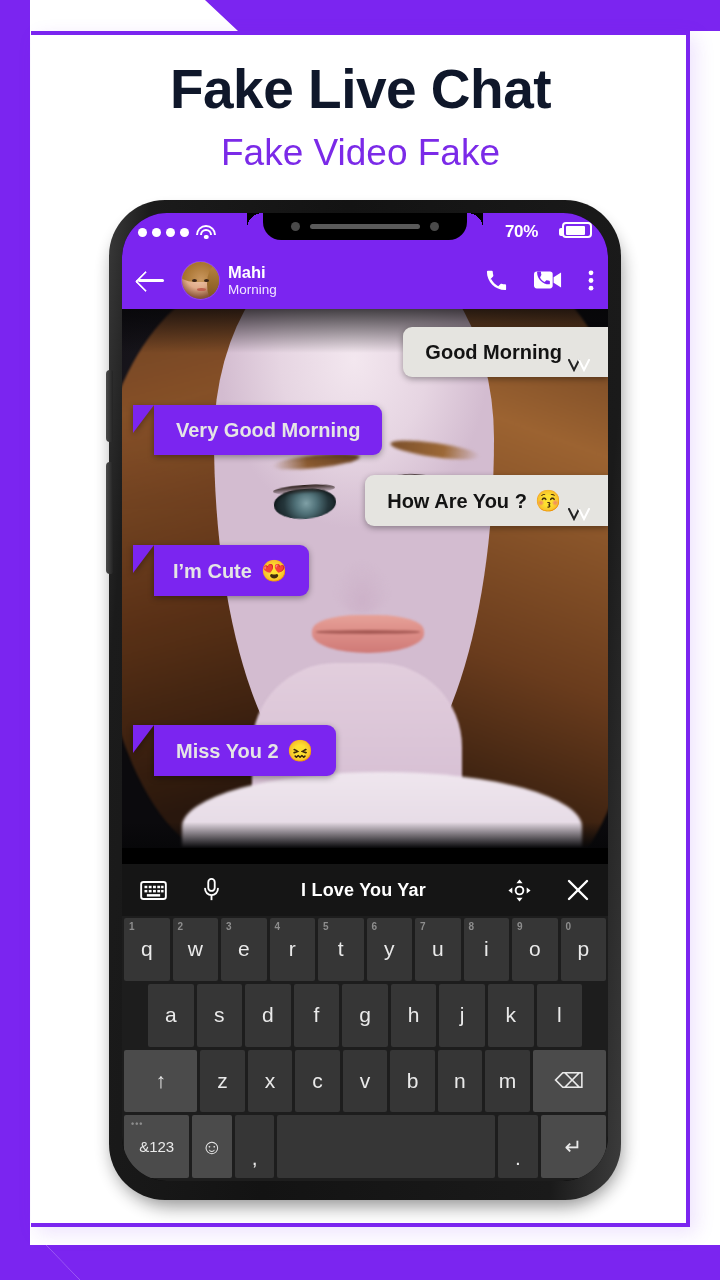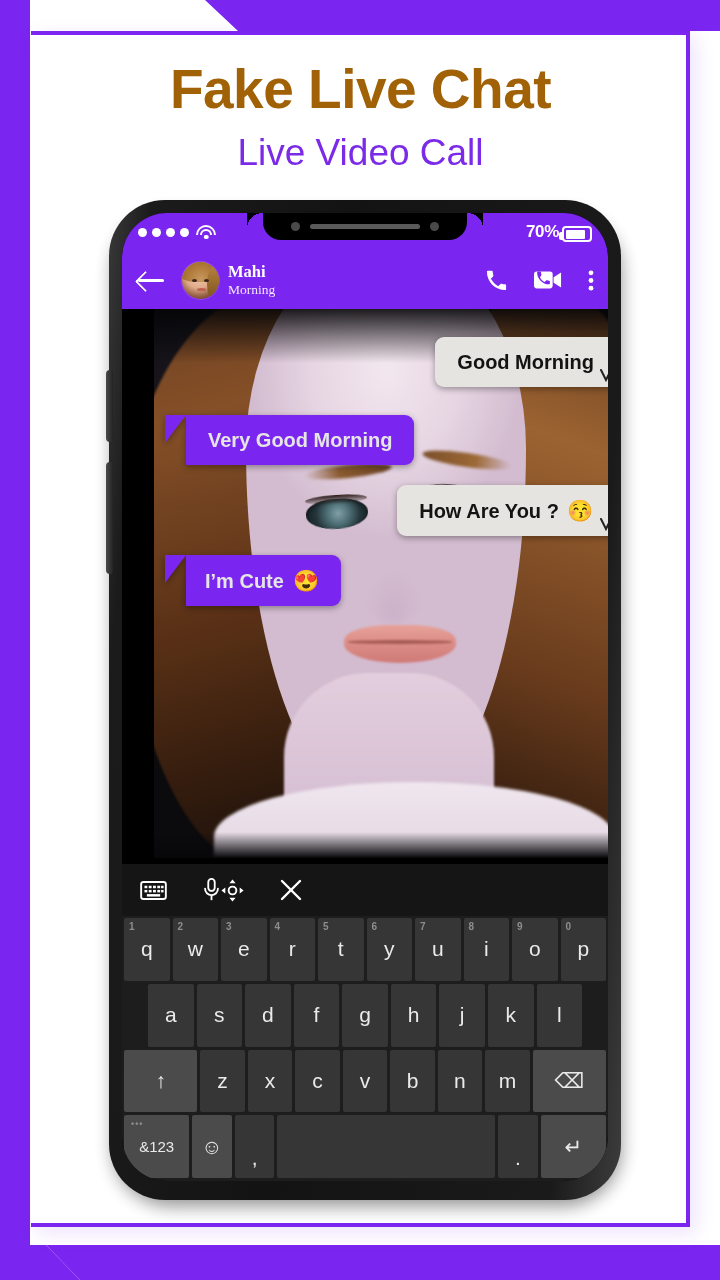"Fake Live Chat" .title-main { color: #a16207 -> #0f172a }
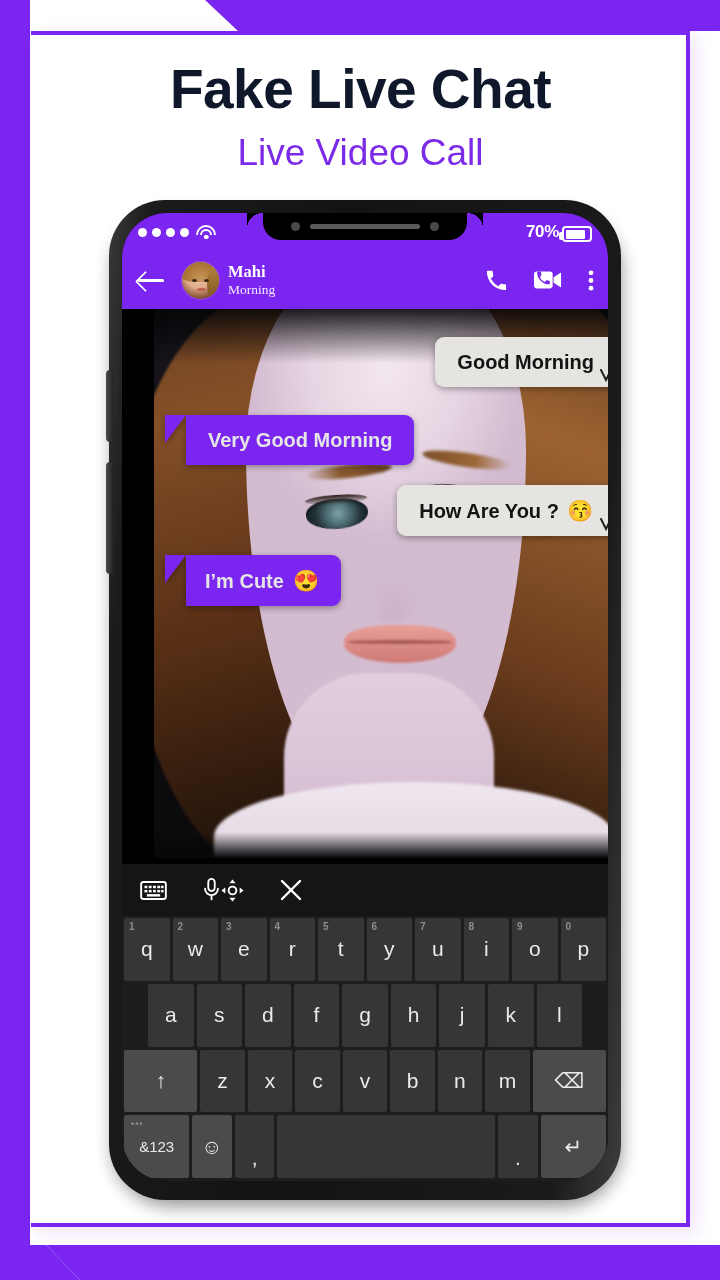"Live Video Call" div.title-sub { text: Live Video Call -> Fake Video Fake }
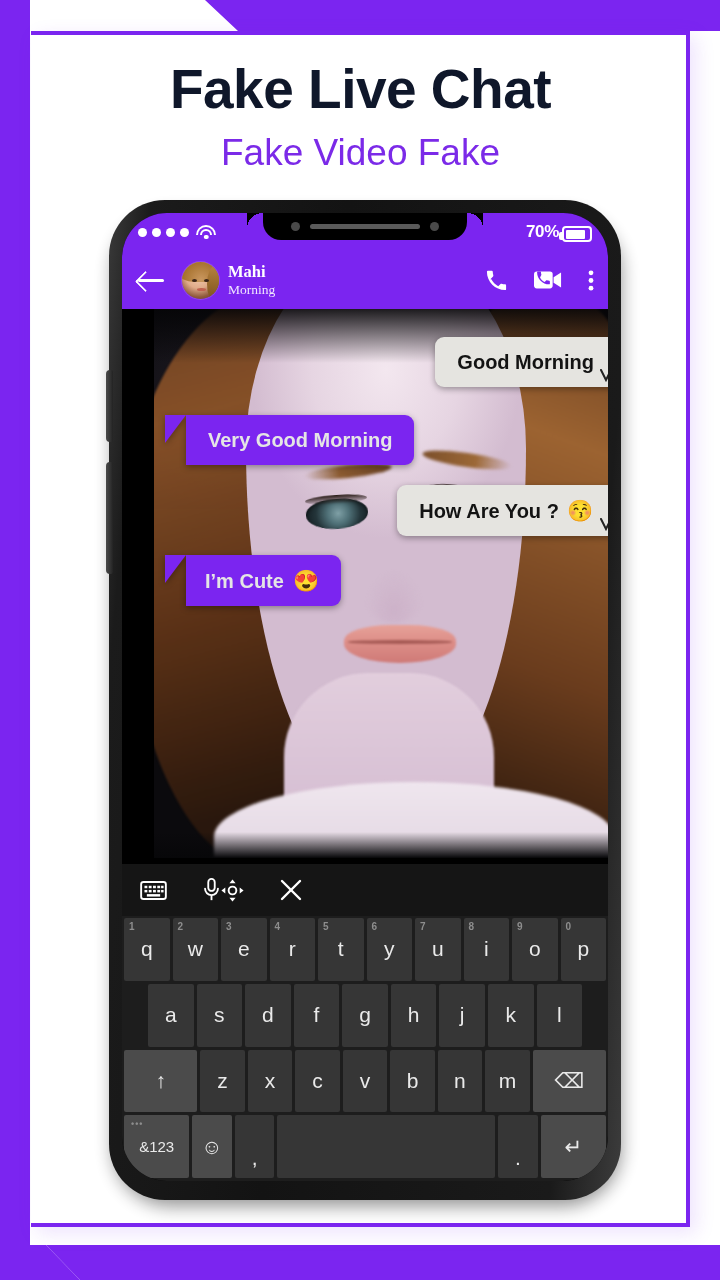"70%" .sb-right { align-items: flex-end -> flex-start; gap: 3px -> 24px }
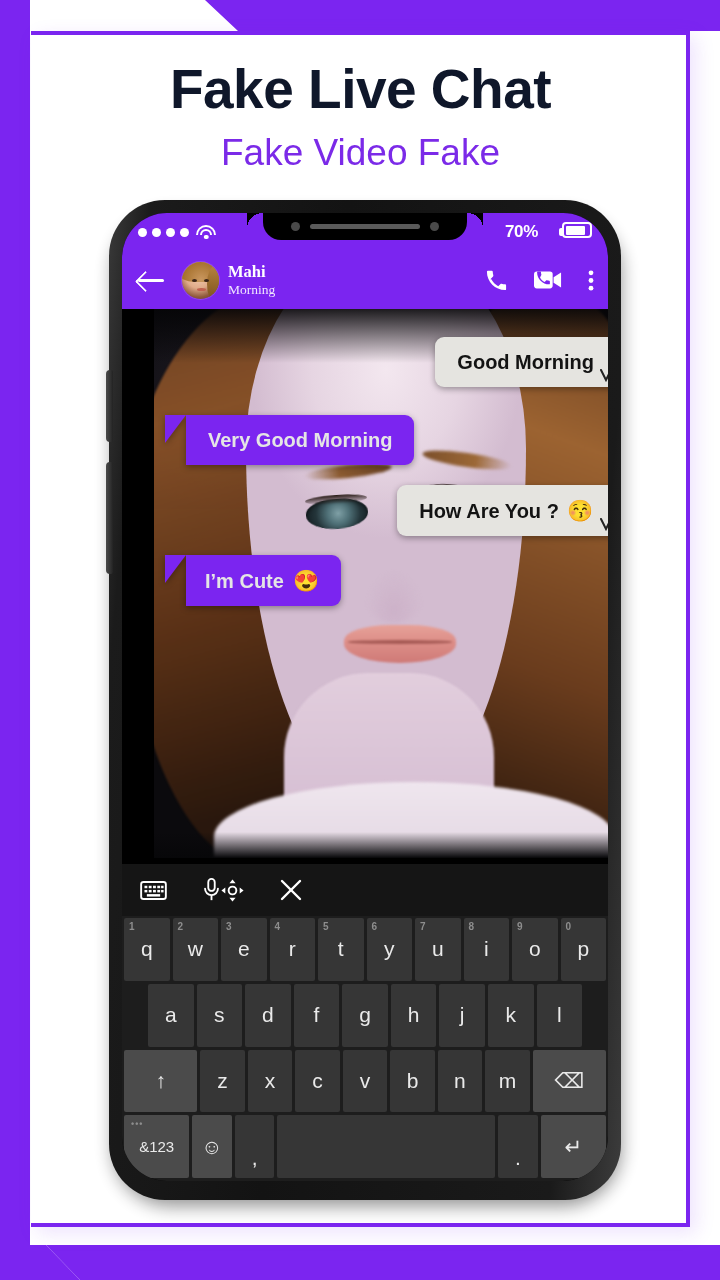"Mahi" .peer-meta { font-family: Liberation Serif, serif -> none }
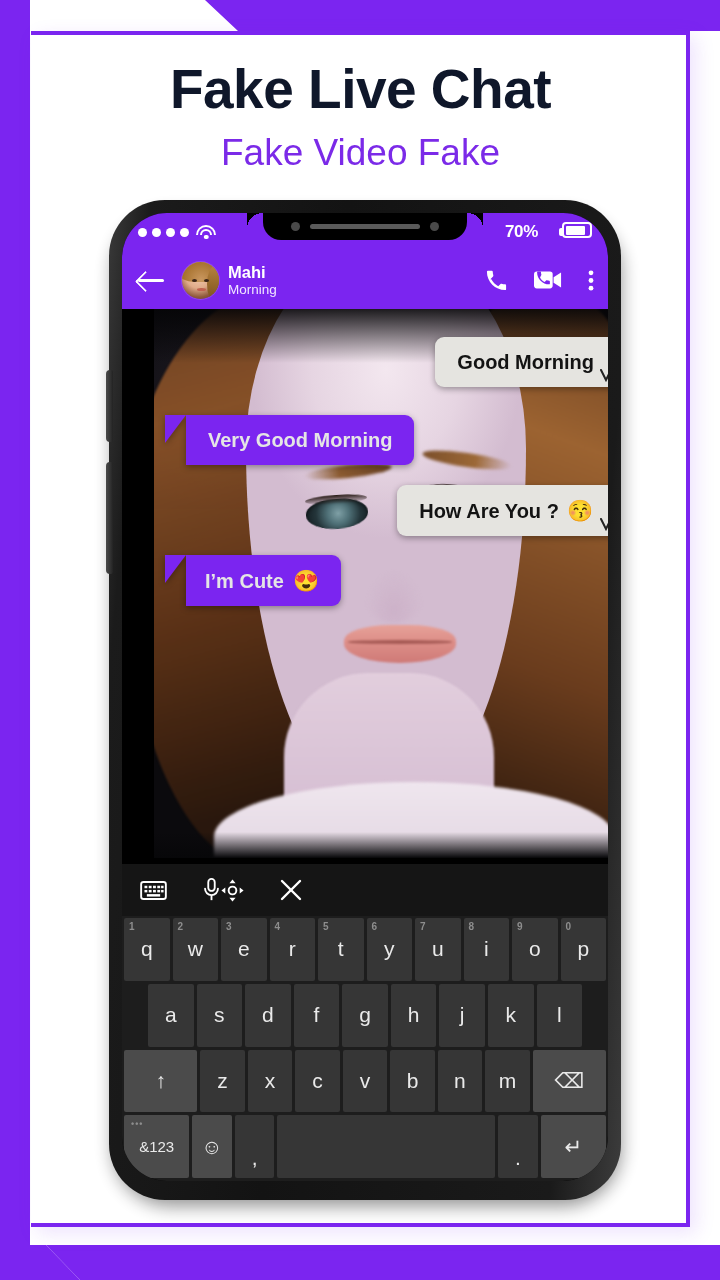"Good Morning" .chat-body { margin-left: 32px -> none; top: 90px -> 80px }
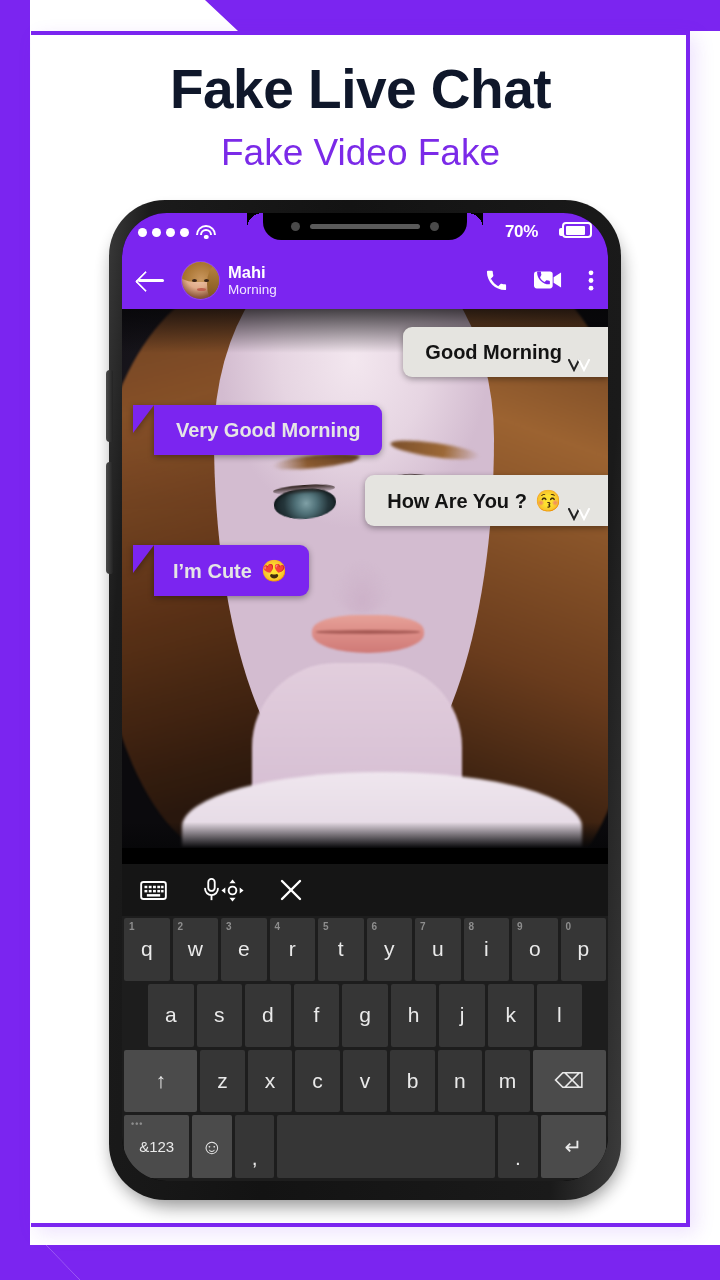"Miss You 2" div.bubble { html: none -> <div> <span>Miss You 2</span> <span>😖</span> </div> }
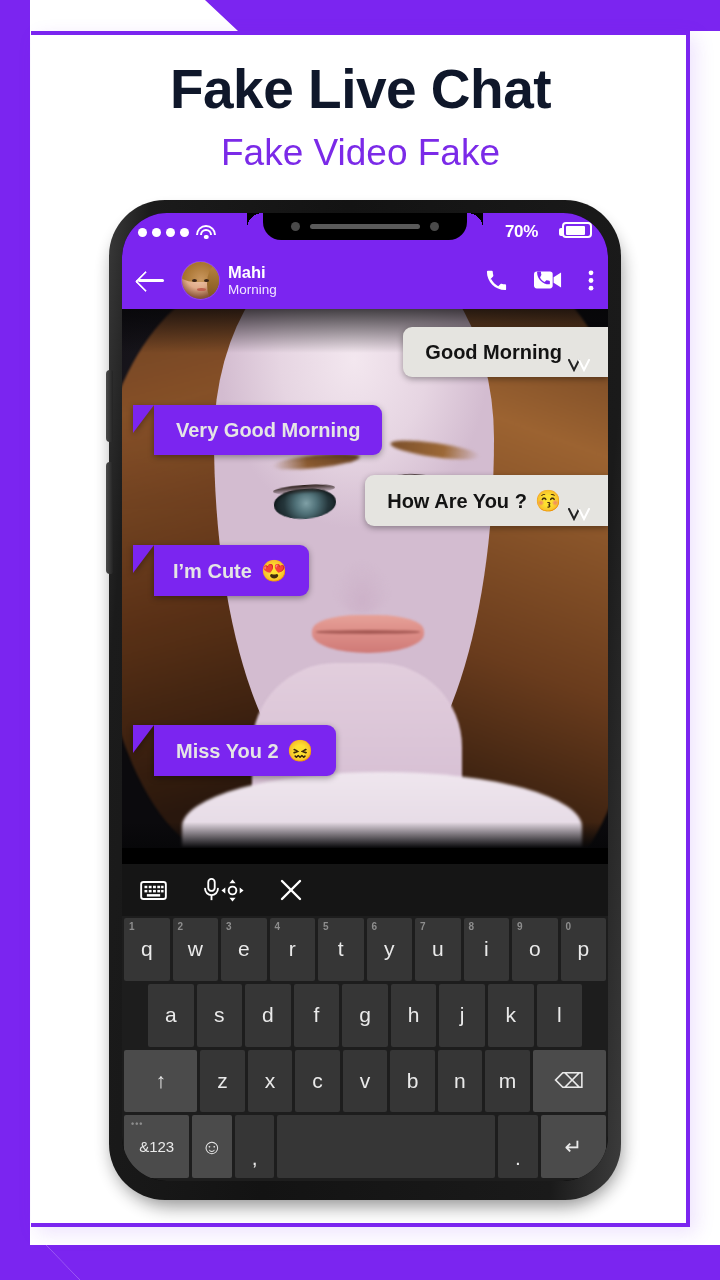"I Love You Yar" span.kb-suggestion { html: none -> <span>I Love You Yar</span> }
